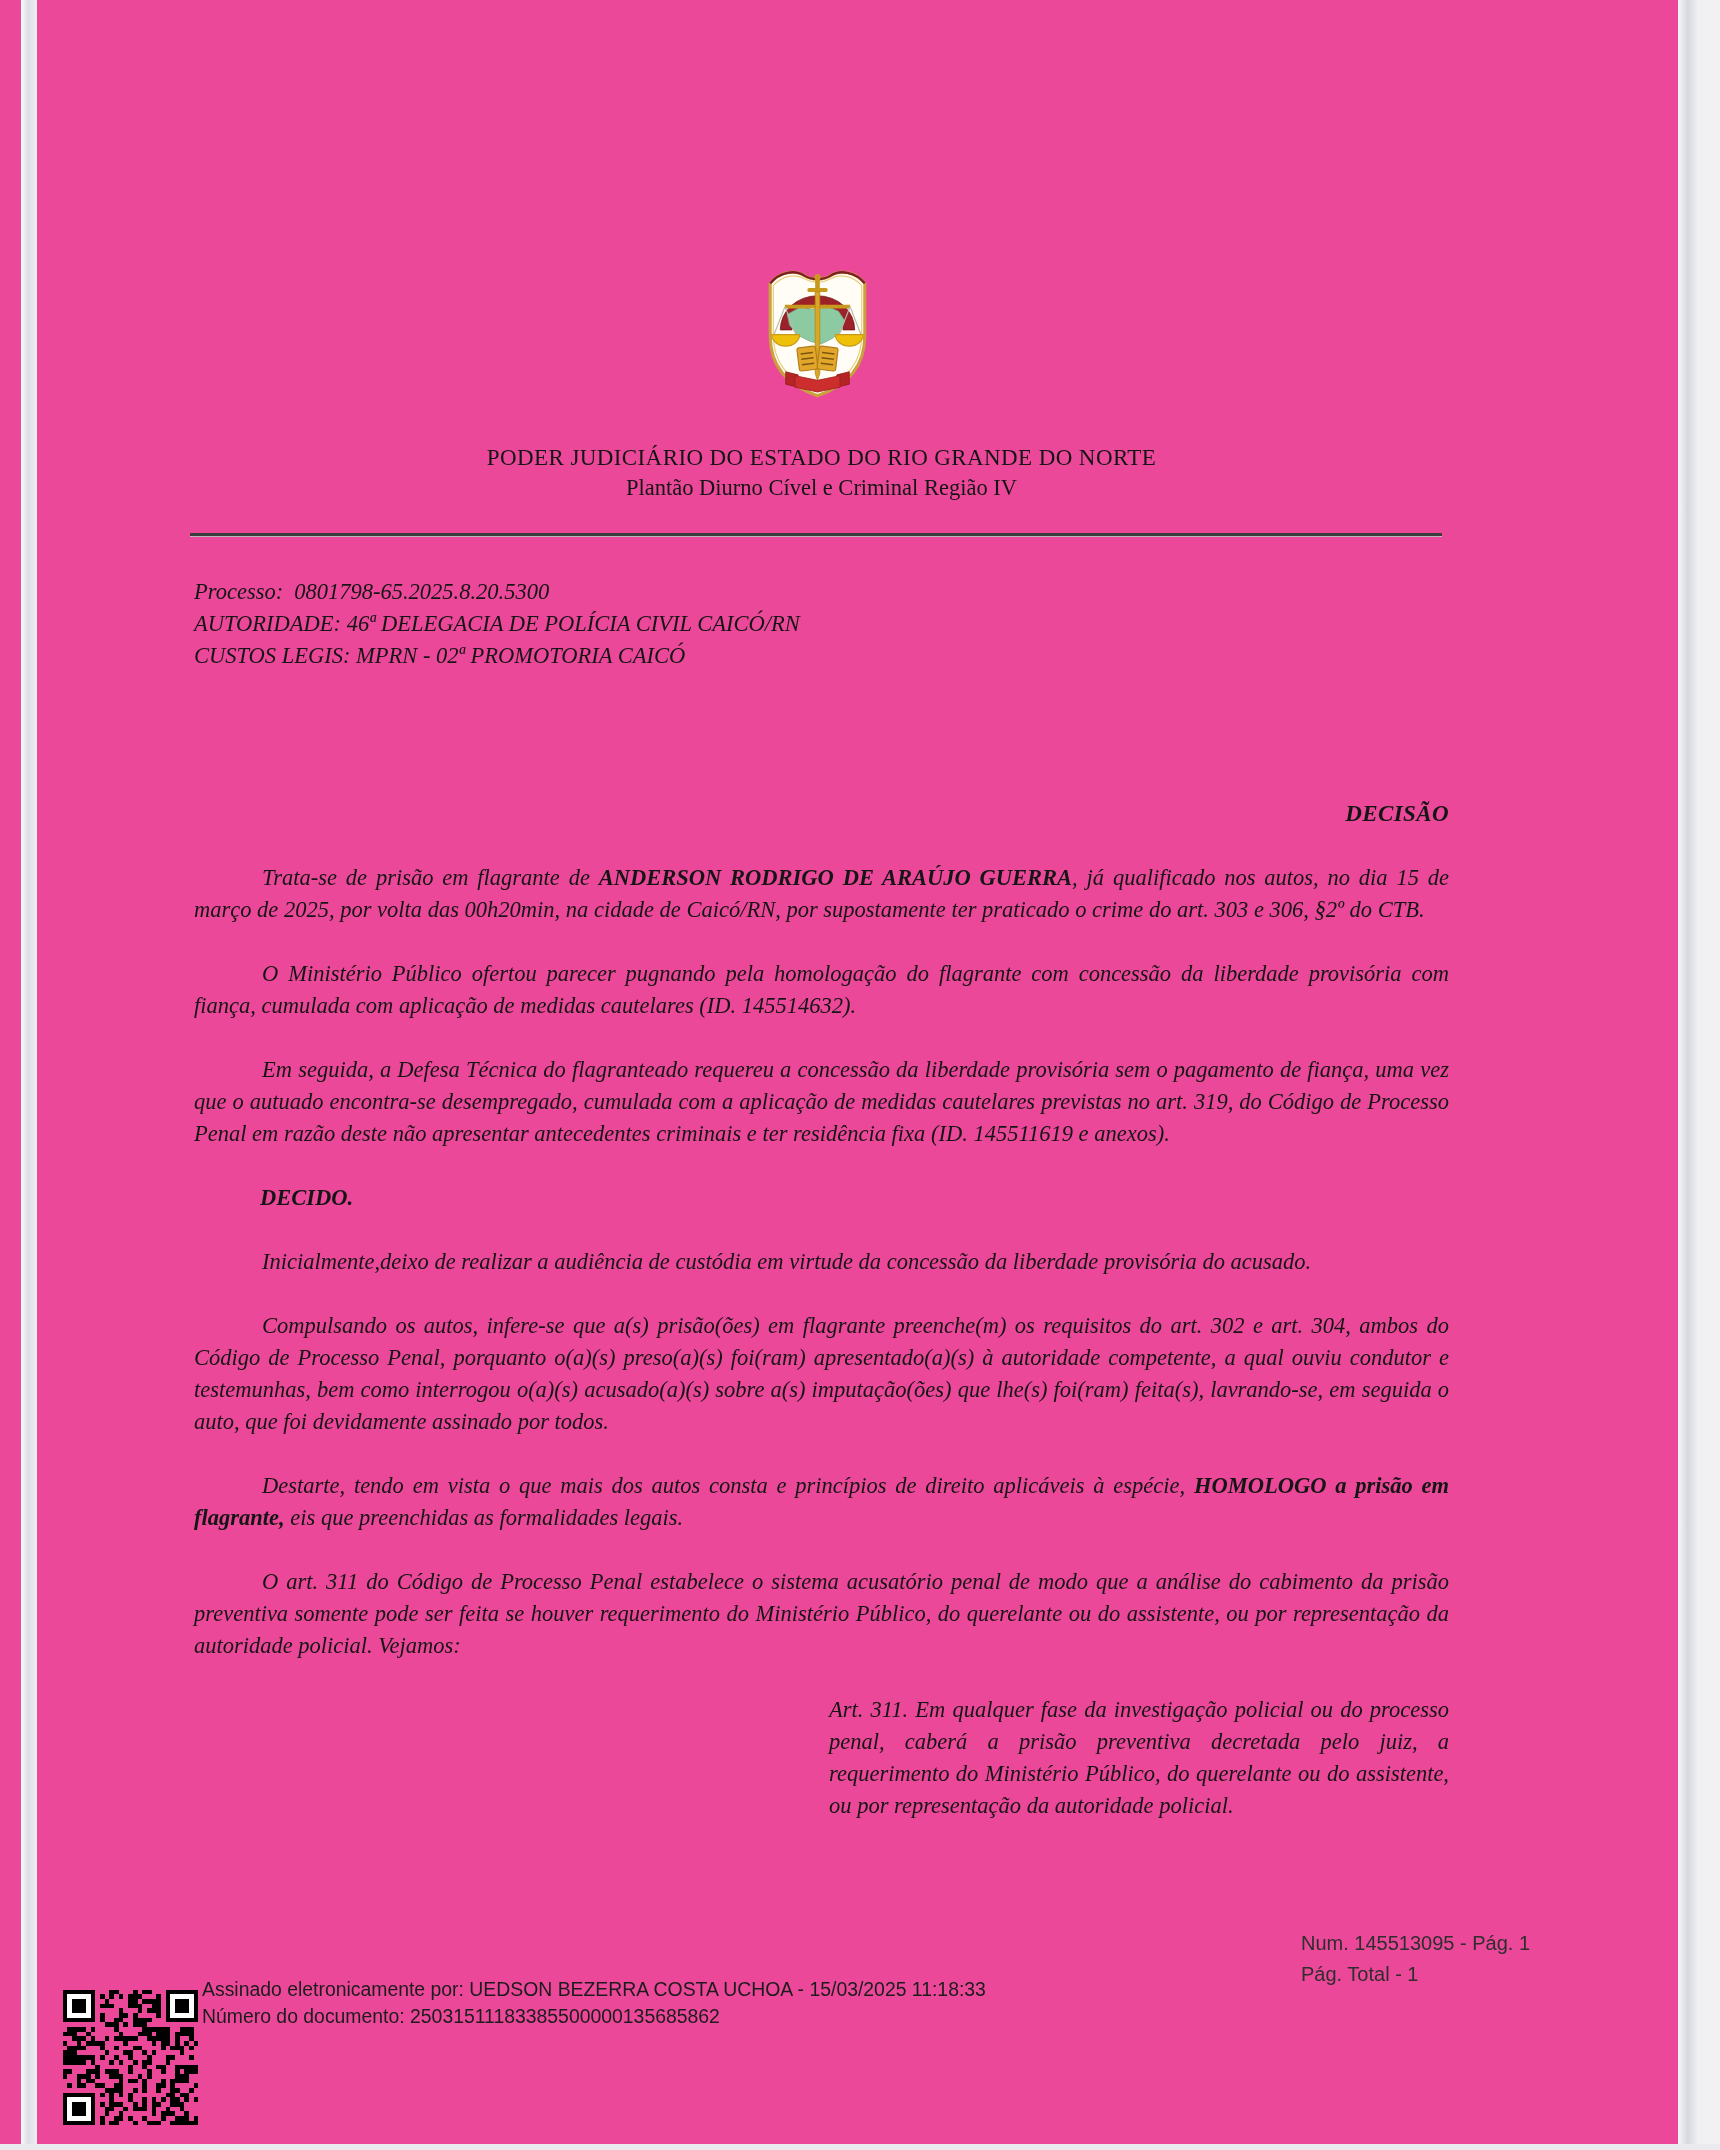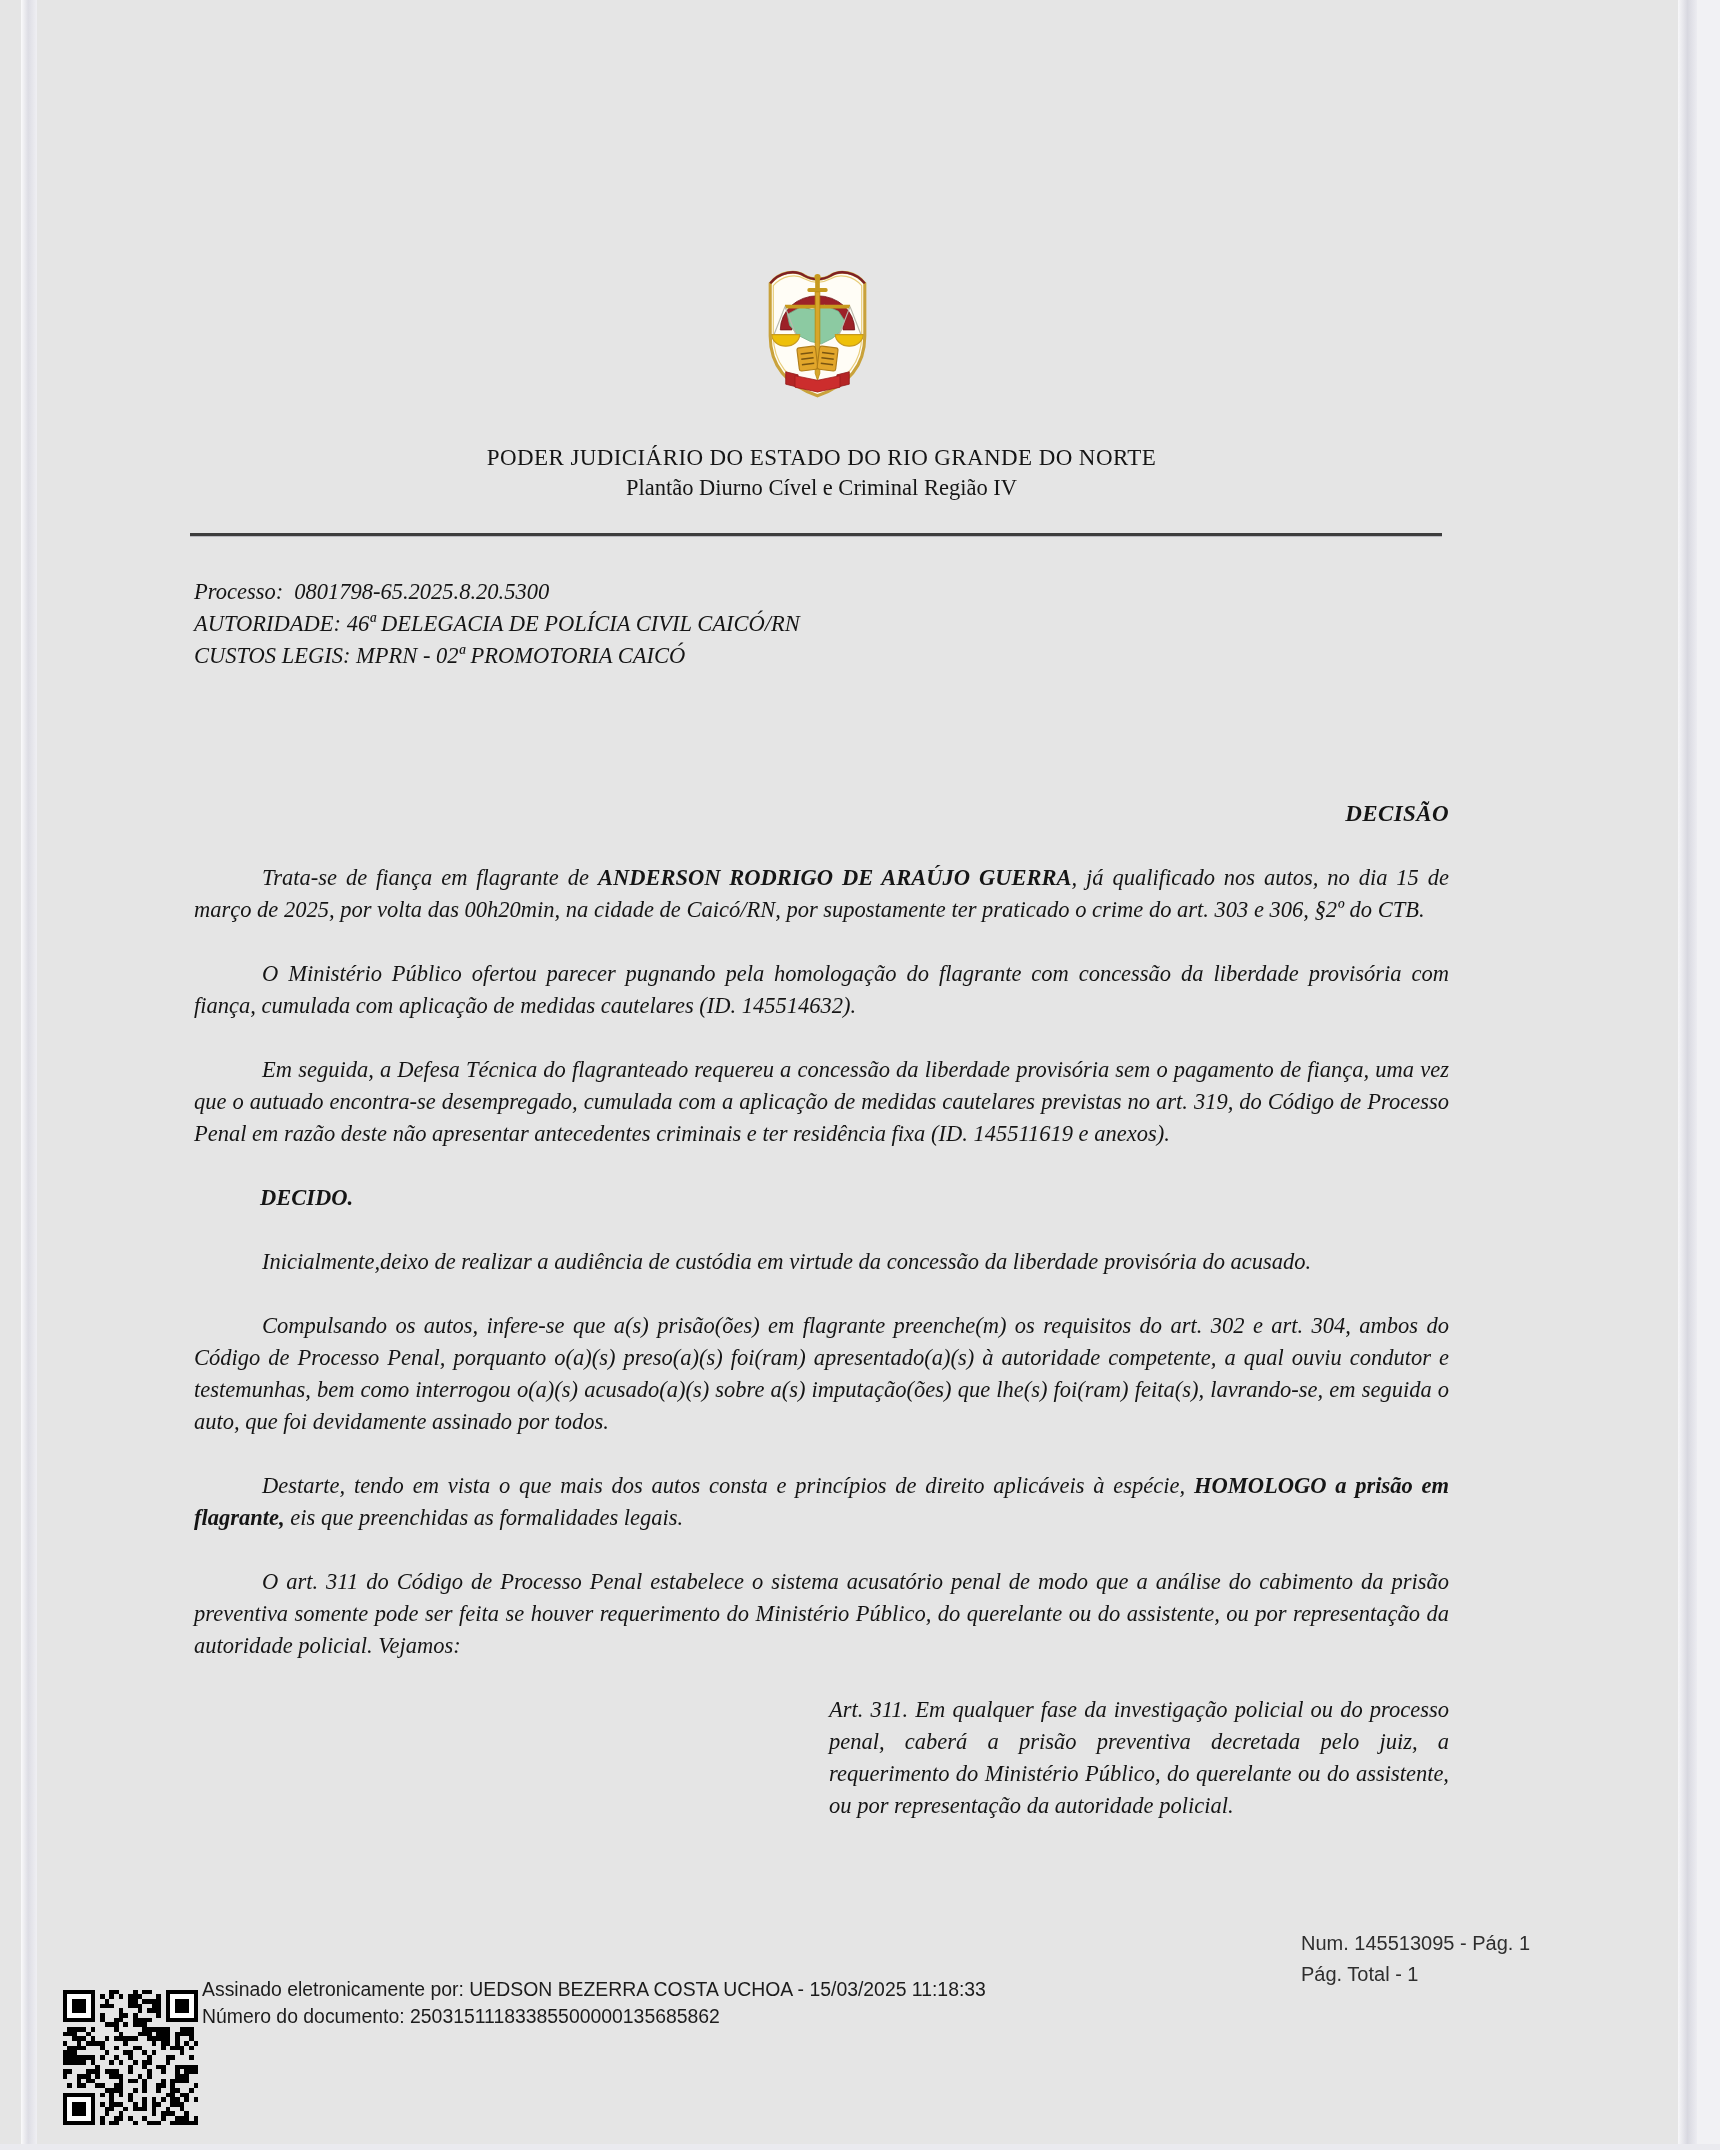"PODER JUDICIÁRIO DO ESTADO DO" .page { background: #e5e5e5 -> #ec4899 }
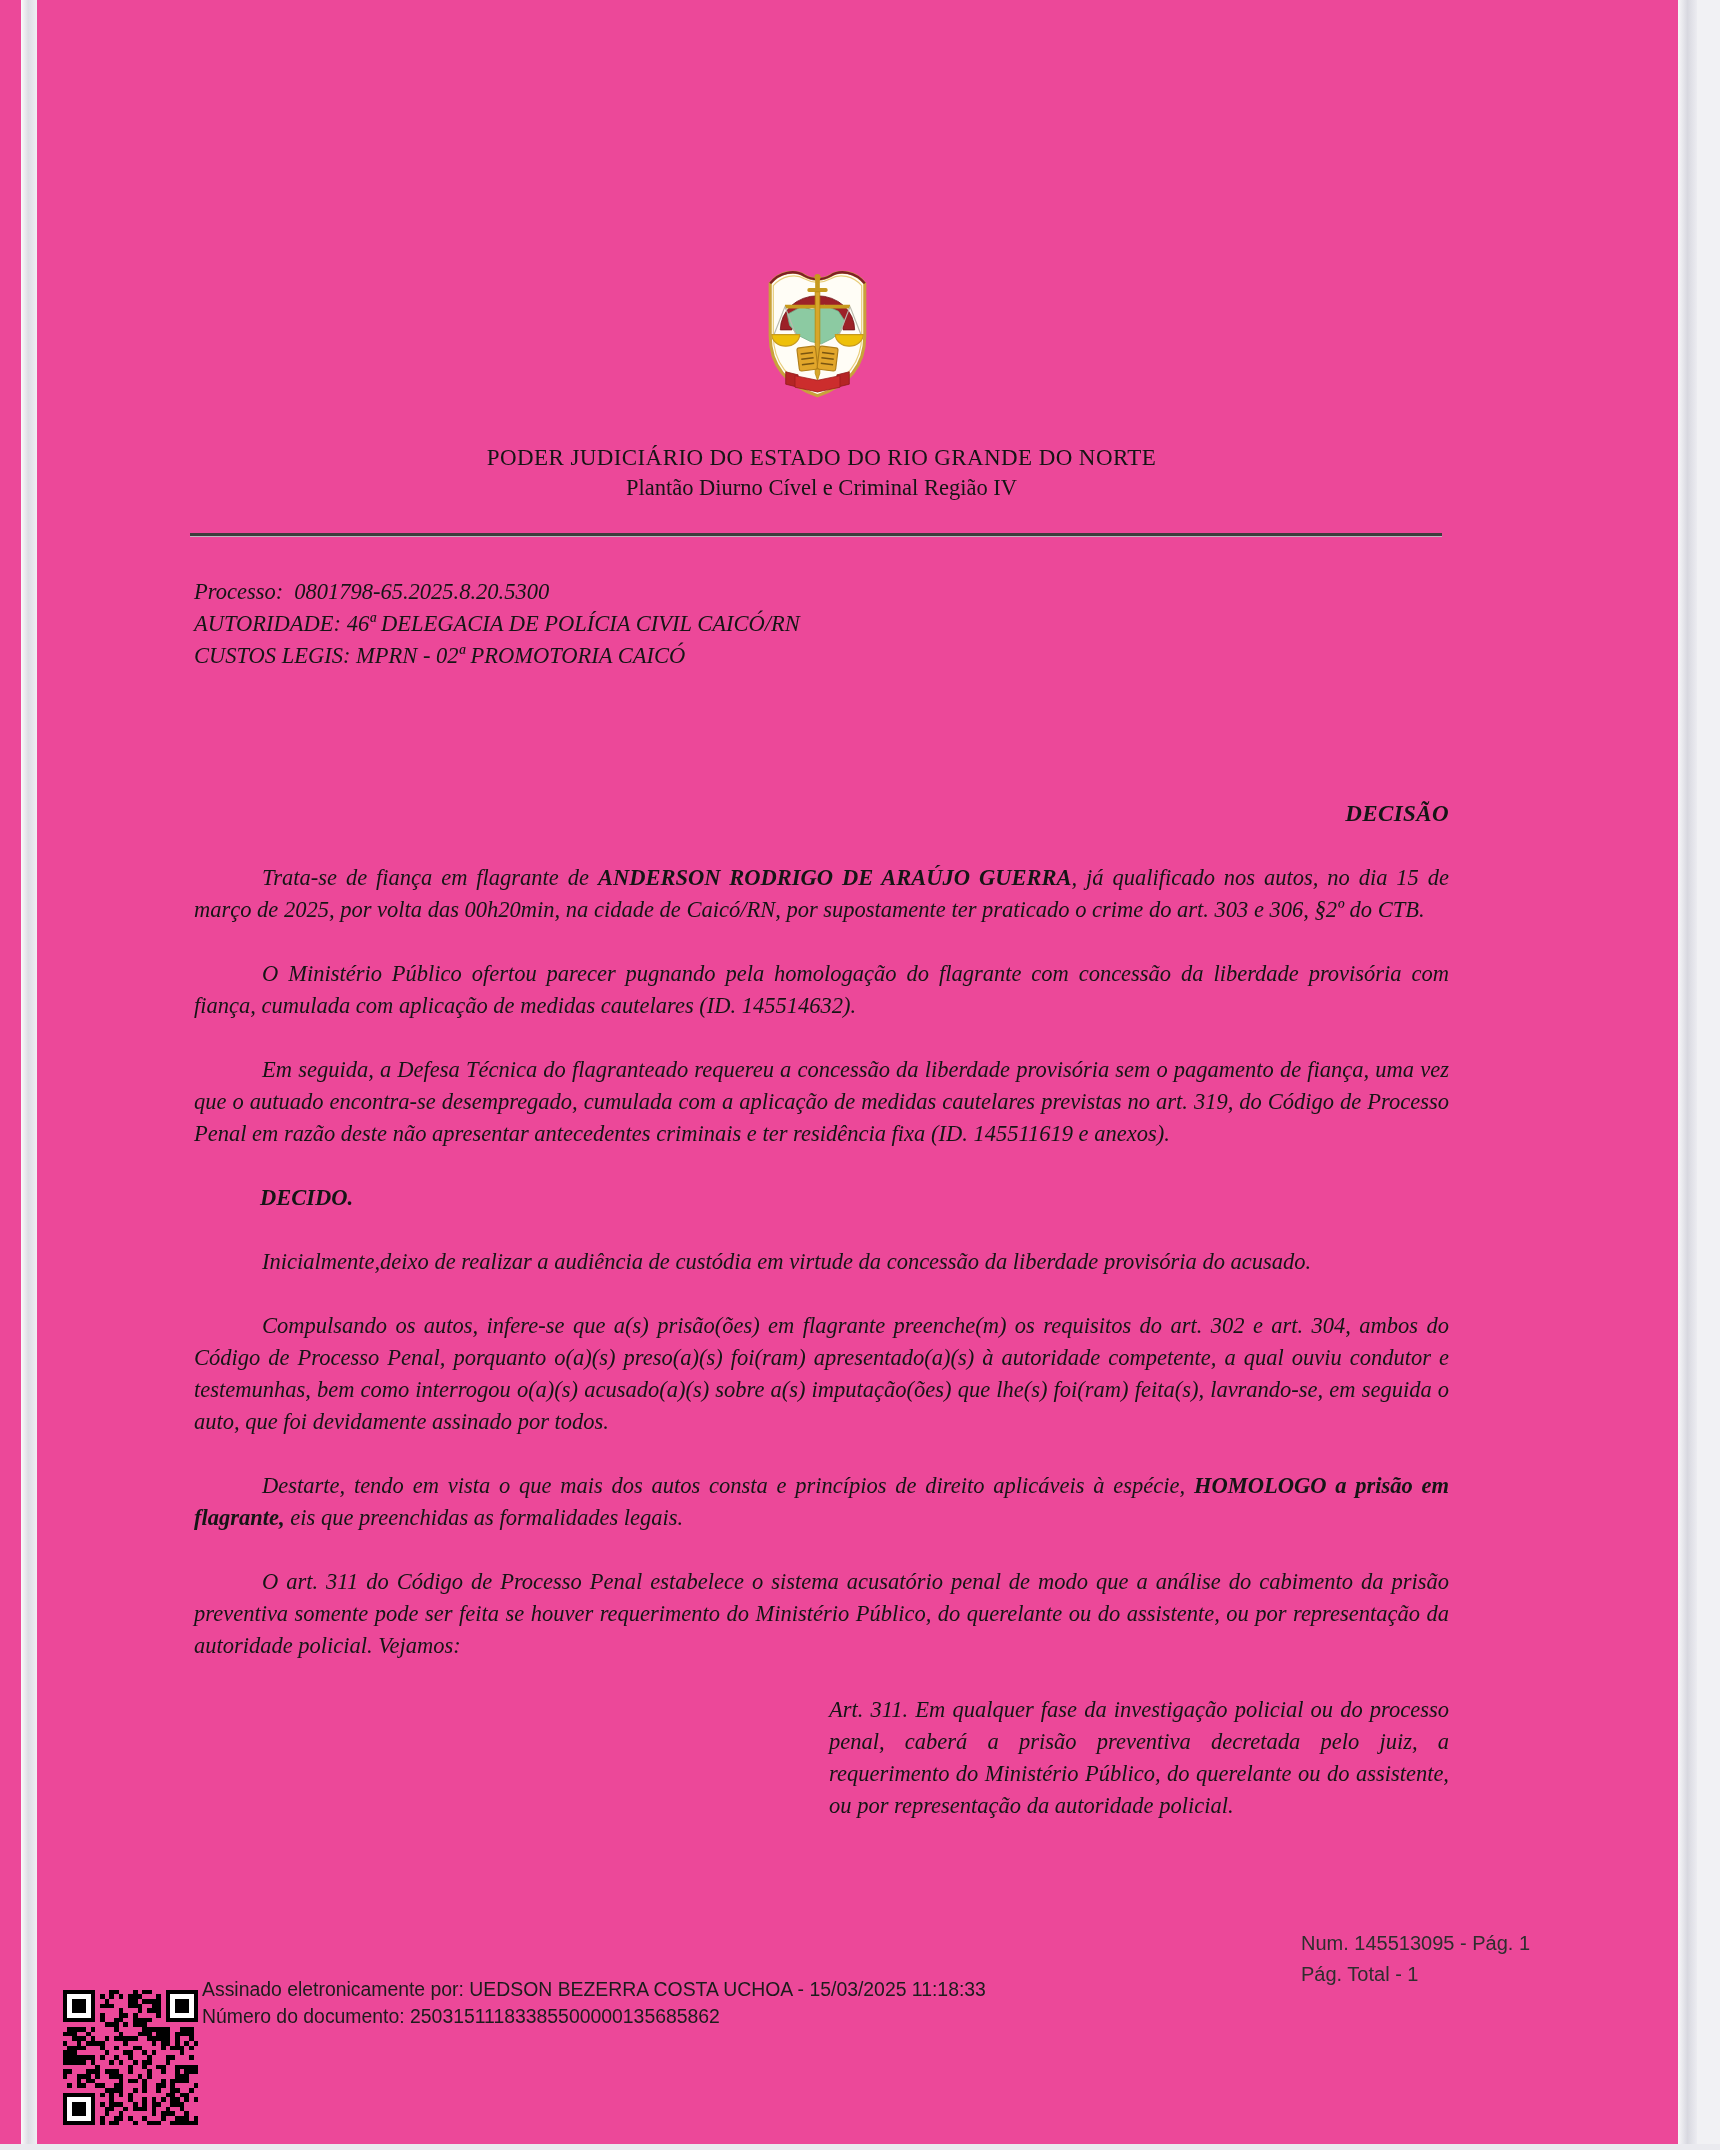"Trata-se de fiança em flagrante" span { text: fiança -> prisão }
